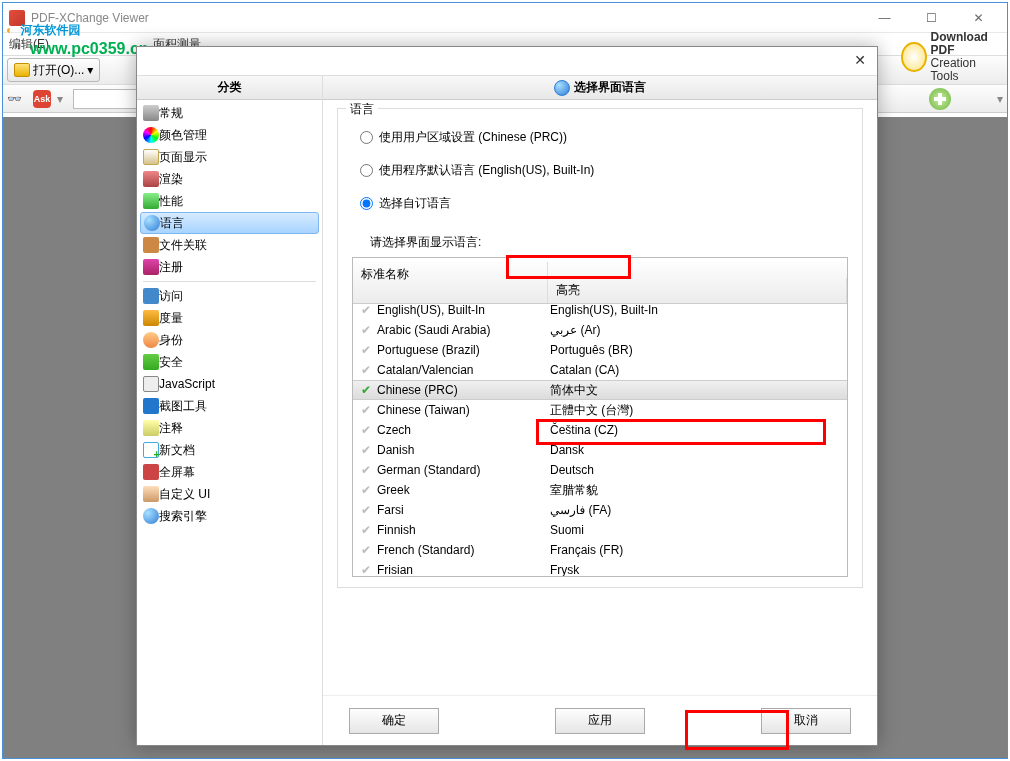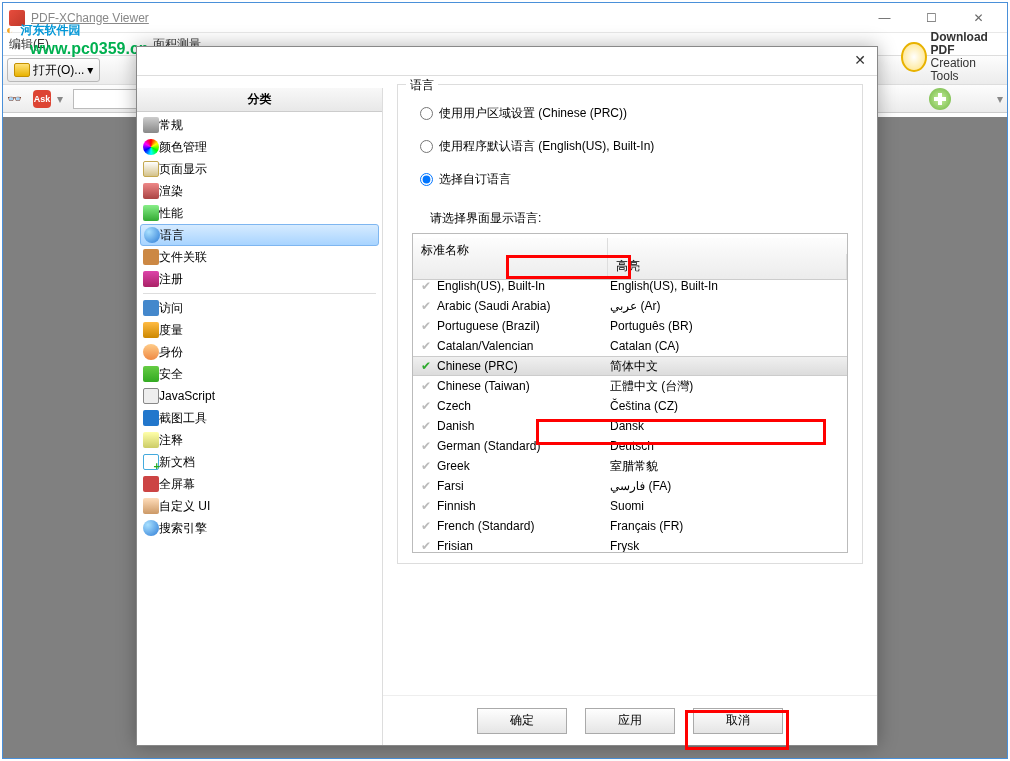"PDF-XChange Viewer" .titlebar .title { text-decoration: underline -> none }
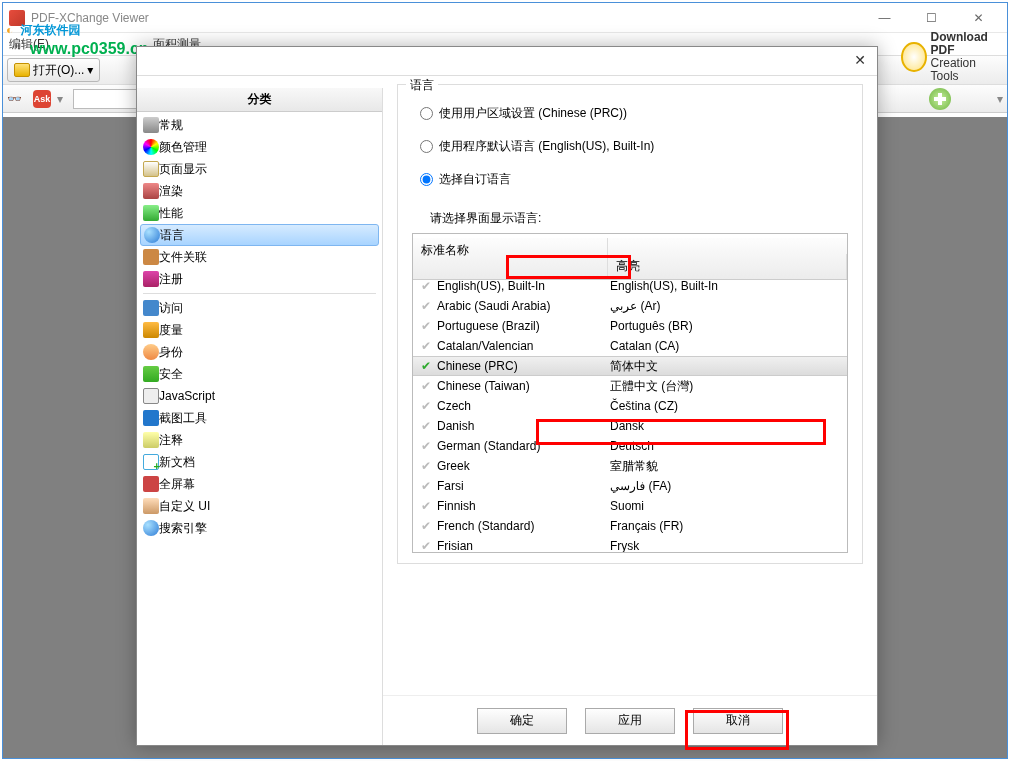"分类" .sidebar { margin-top: 12px -> none; width: 246px -> 186px }
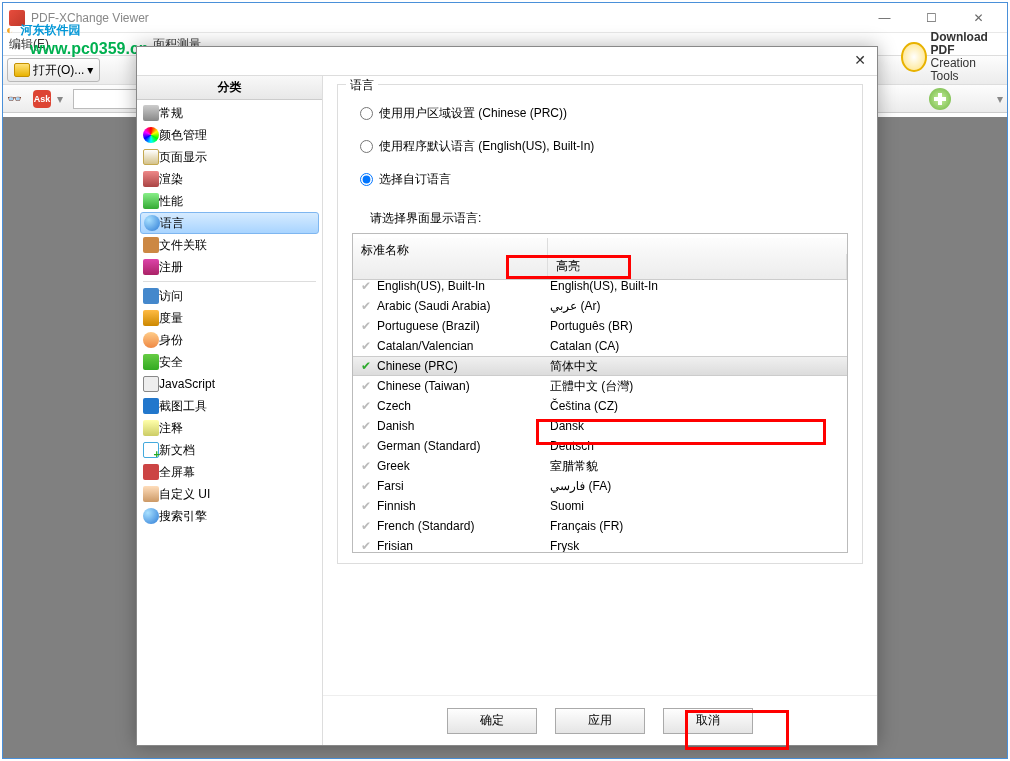"选择界面语言" div.content-header { html: none -> <div> <span></span> <span>选择界面语言</span> </div> }
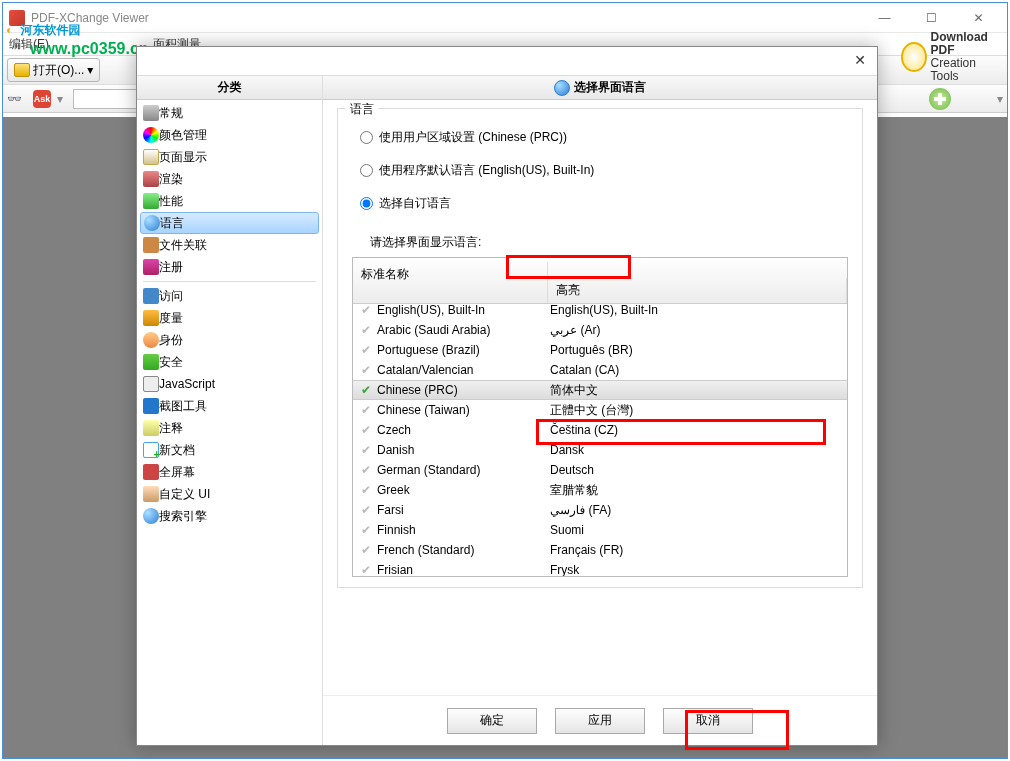"确定" .dlg-buttons { justify-content: center -> space-between }
